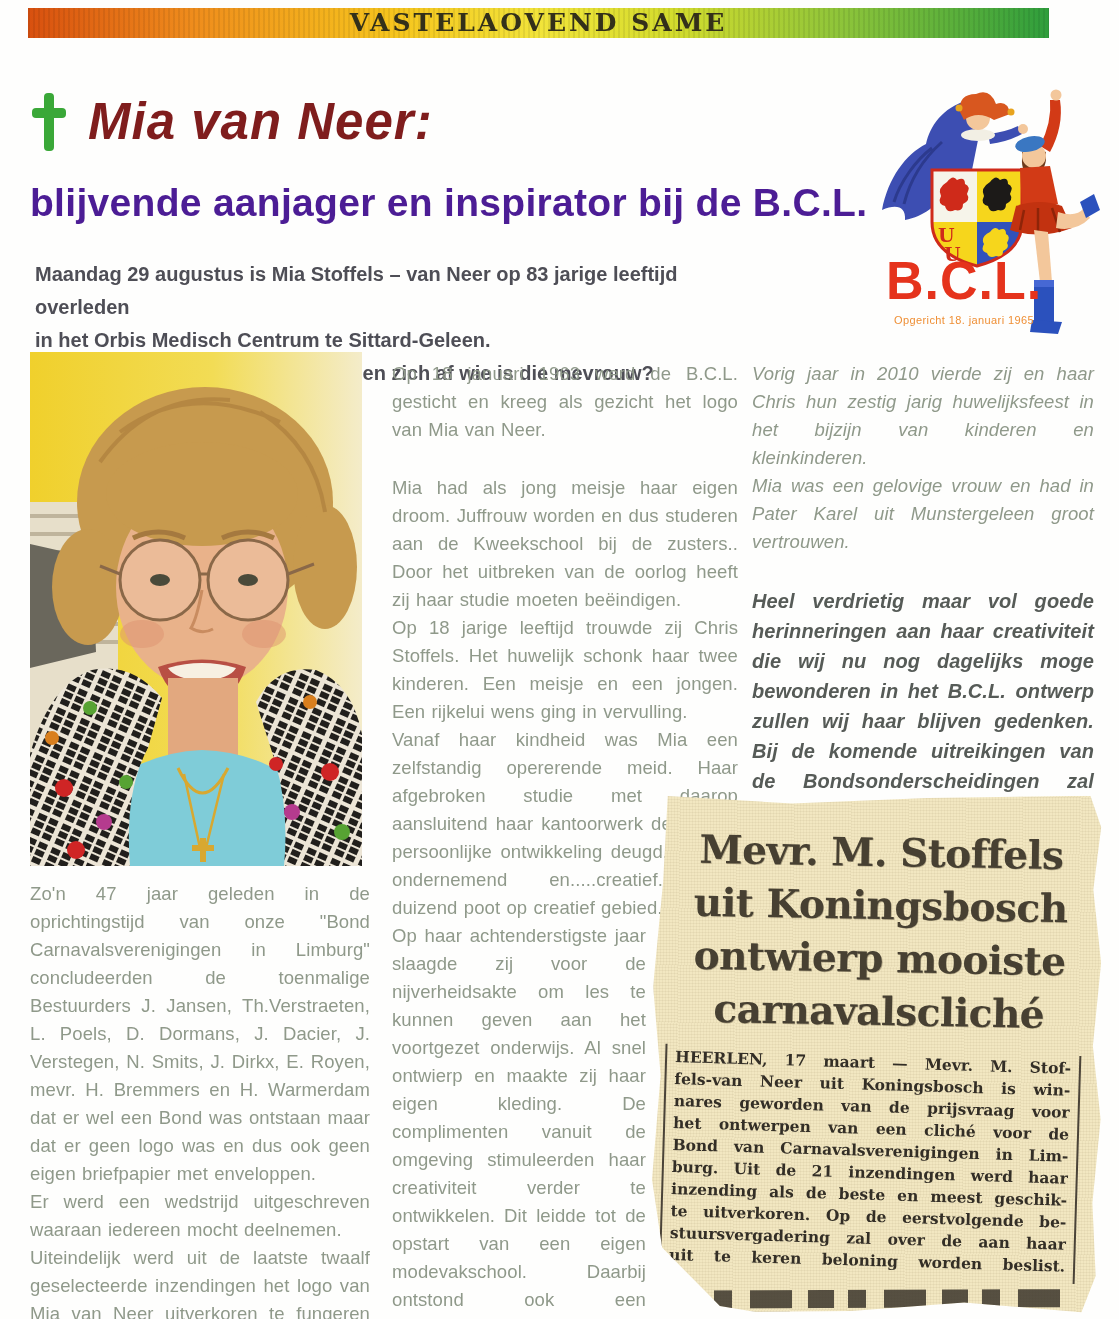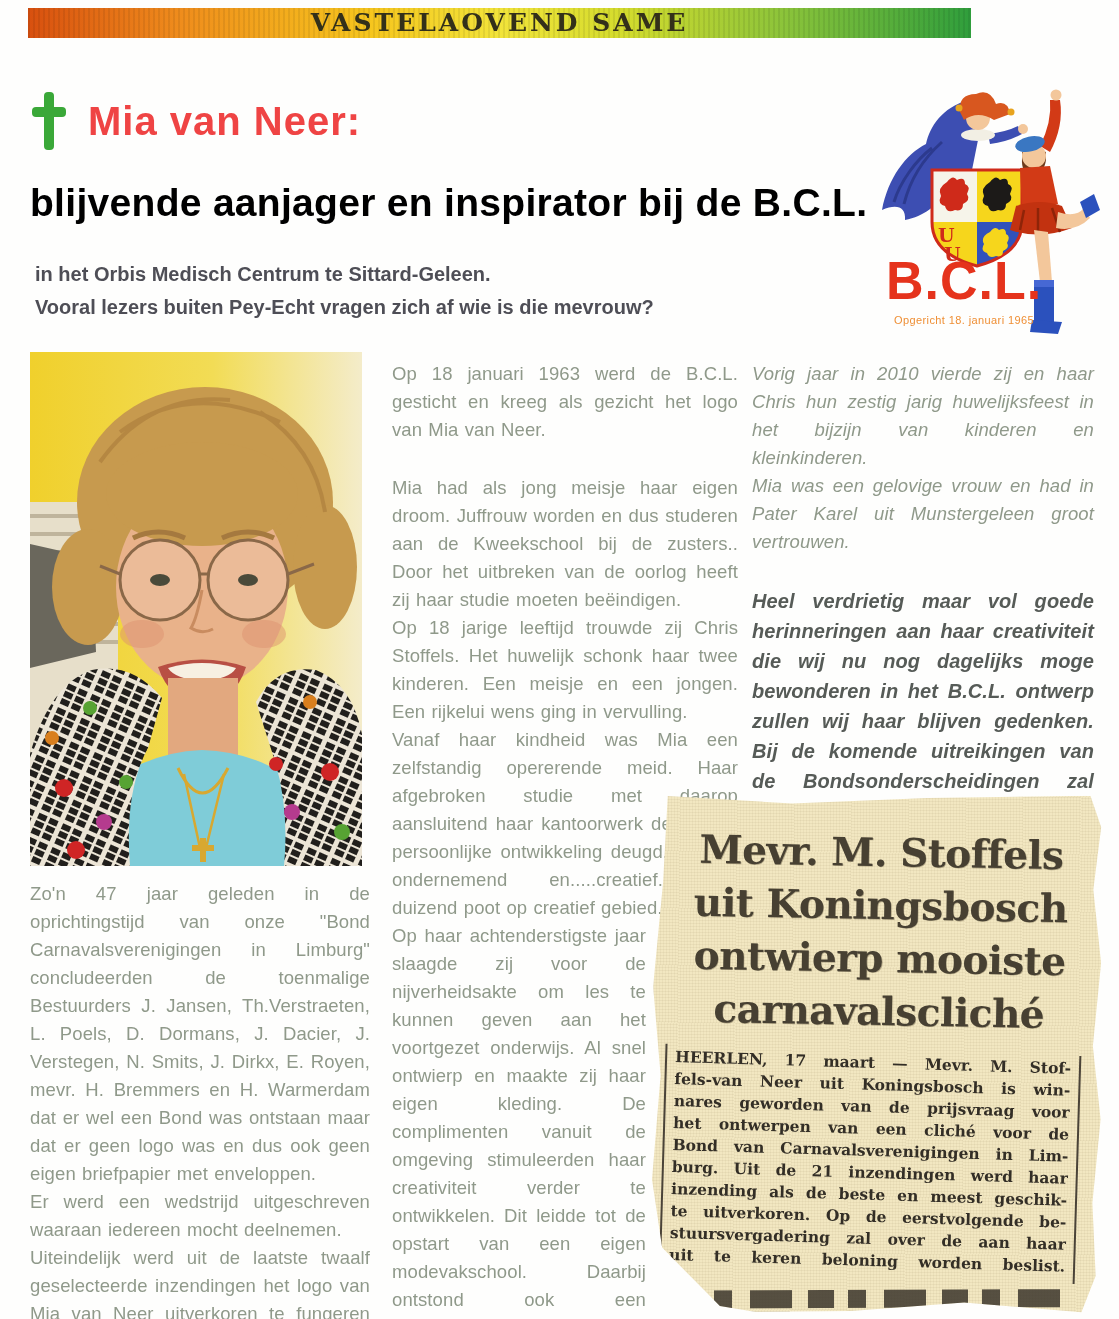"VASTELAOVEND SAME" .band { width: 943px -> 1021px }
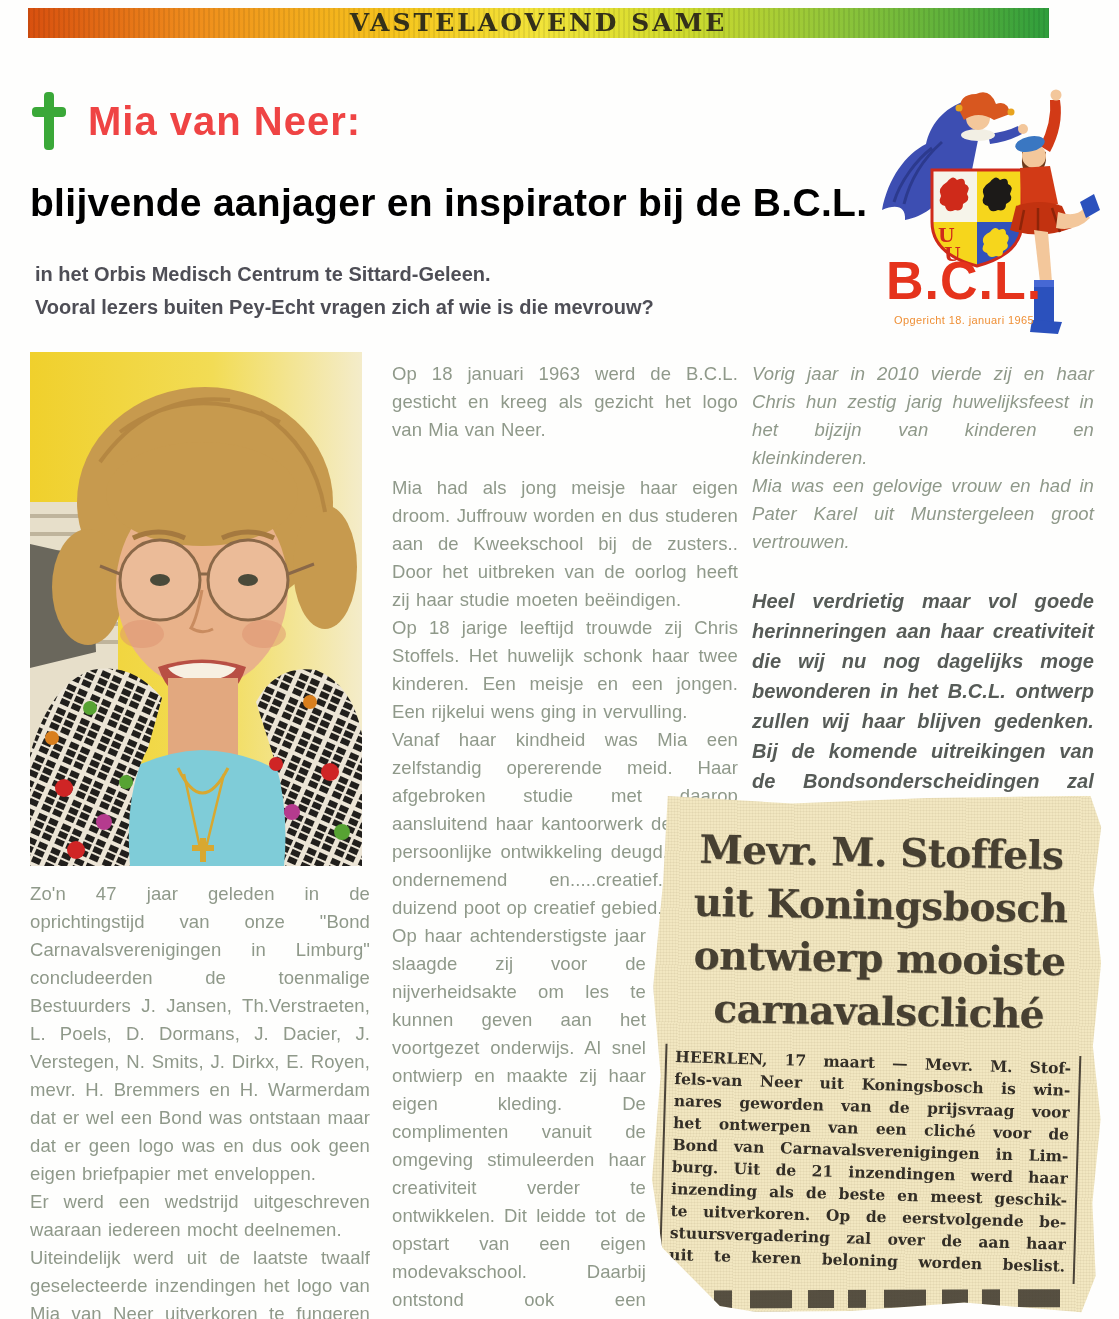"Mia van Neer:" .title-text { color: #ef4444 -> #7f1d1d; font-size: 40px -> 51px; font-style: none -> italic }
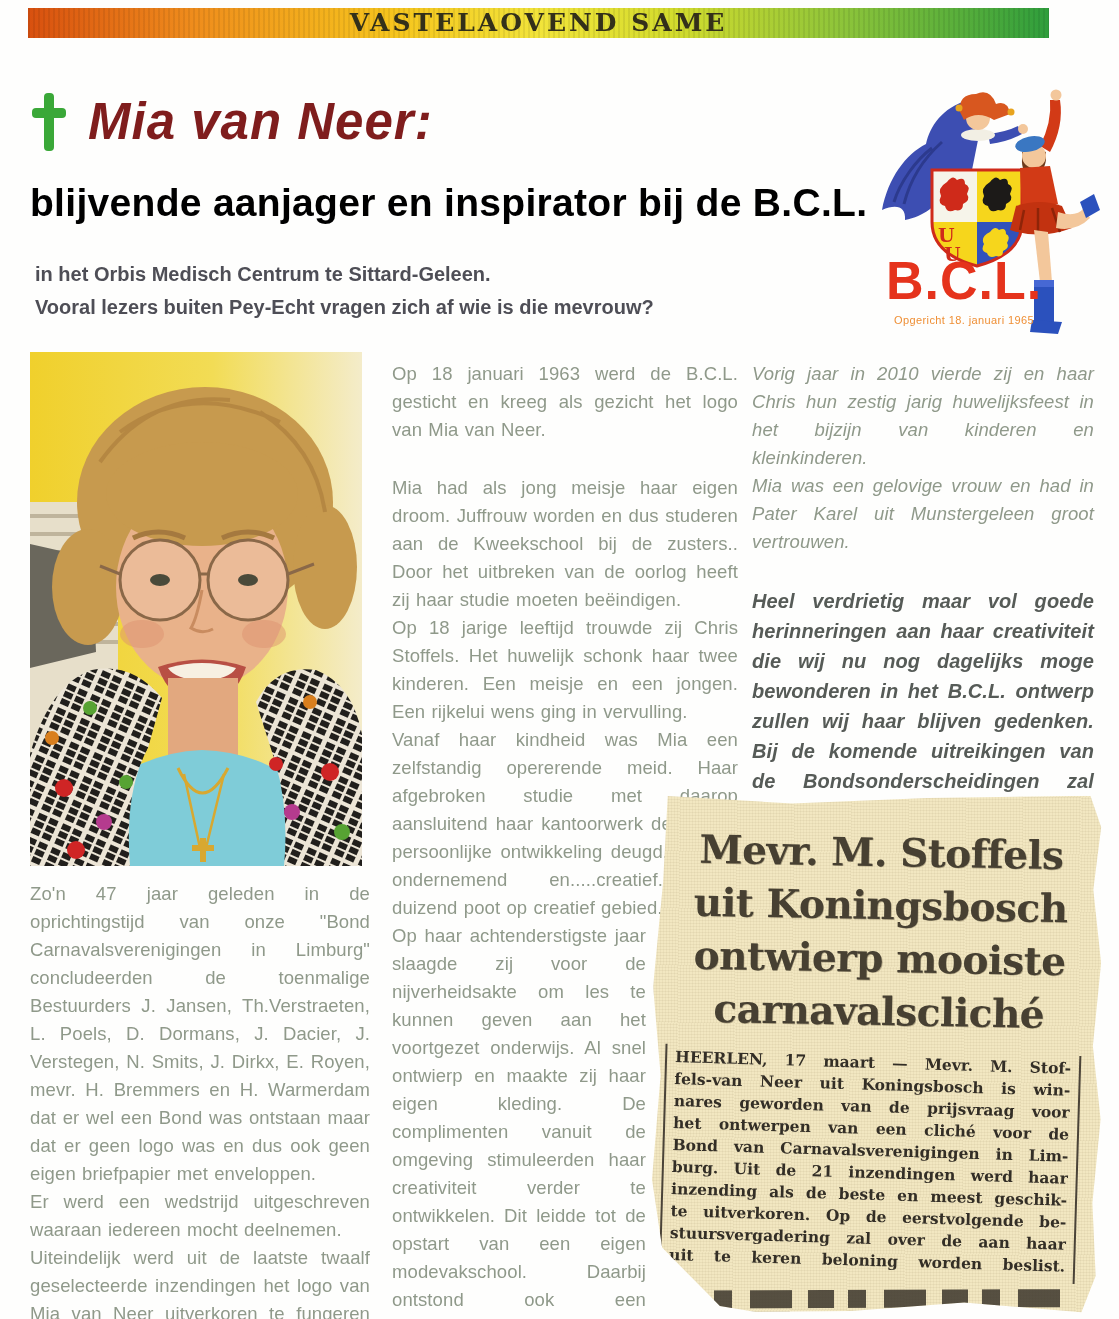"blijvende aanjager en inspirator bij" .subtitle { color: #000000 -> #4c1d95 }
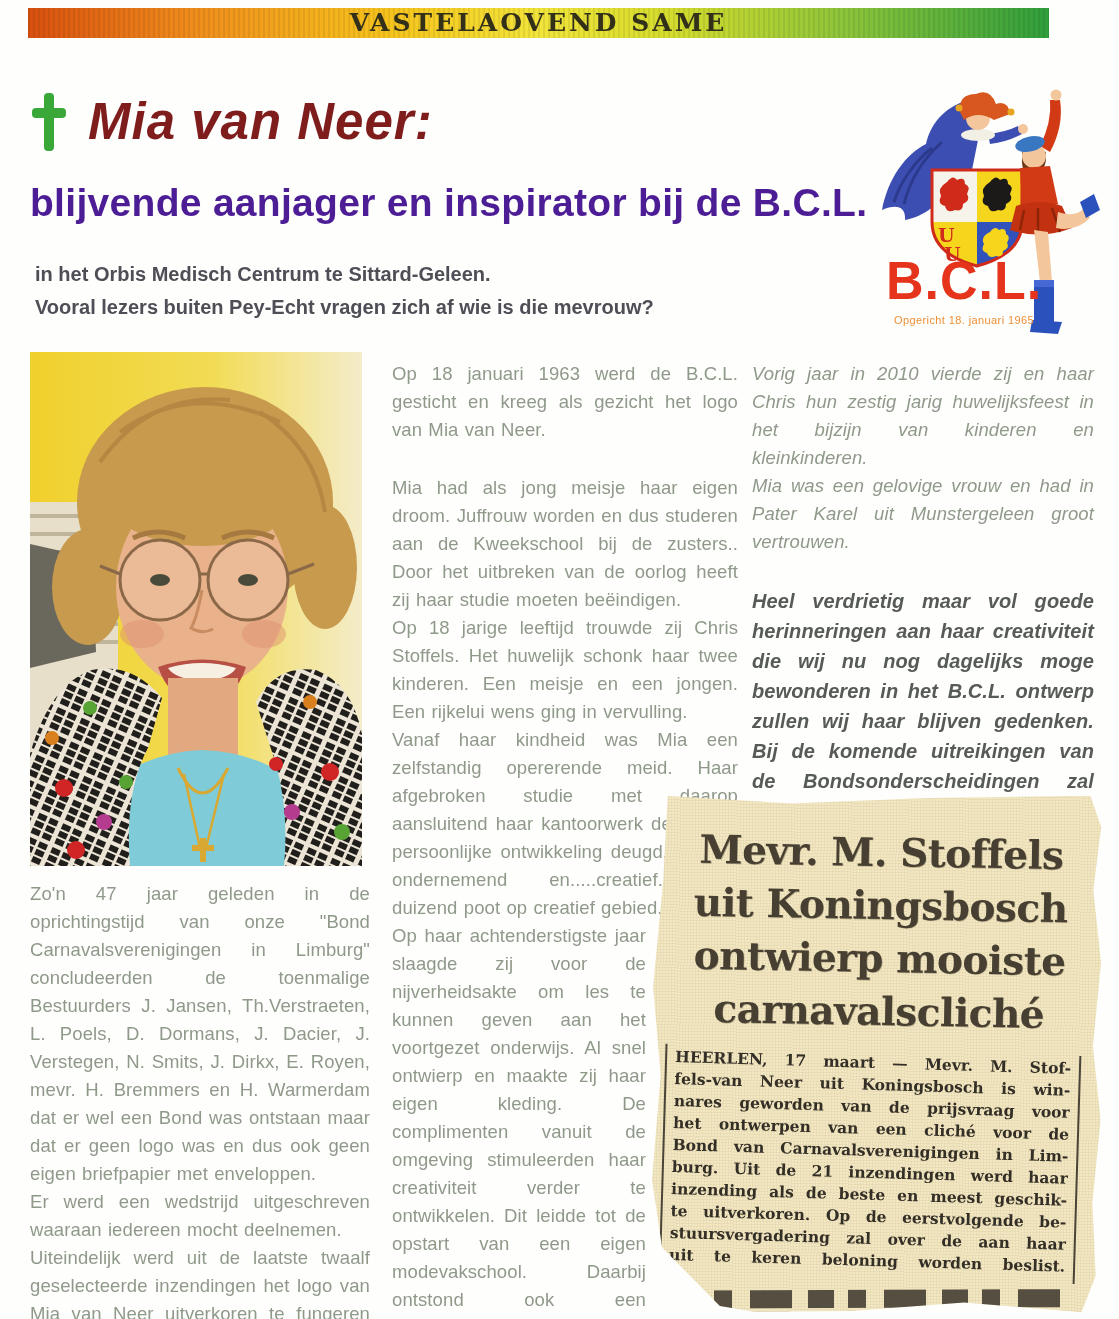"Maandag 29 augustus is Mia" div { html: none -> <div>Maandag 29 augustus is Mia Stoffels – van Neer op 83 jarige leeftijd overleden</div> }
